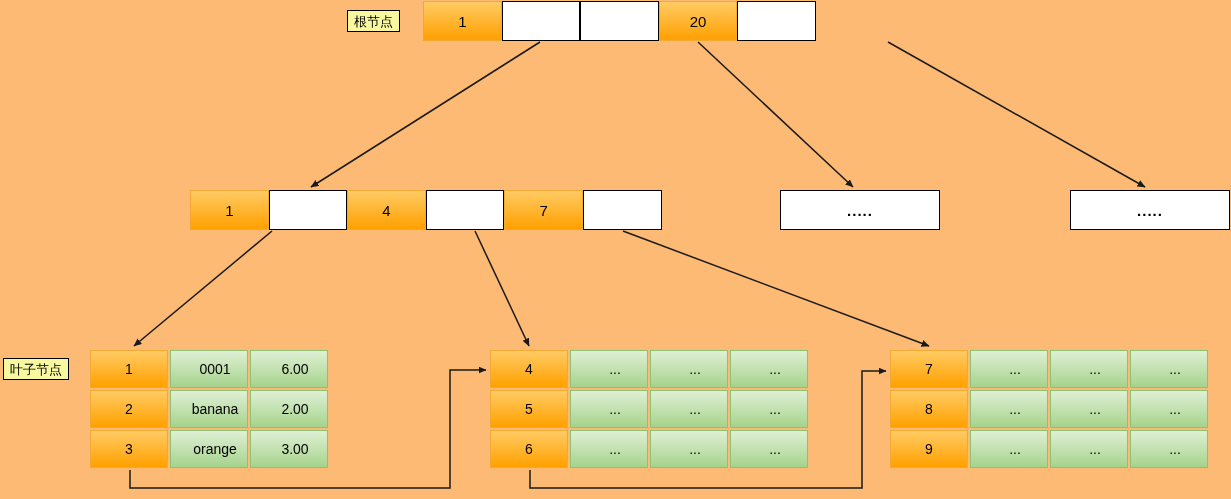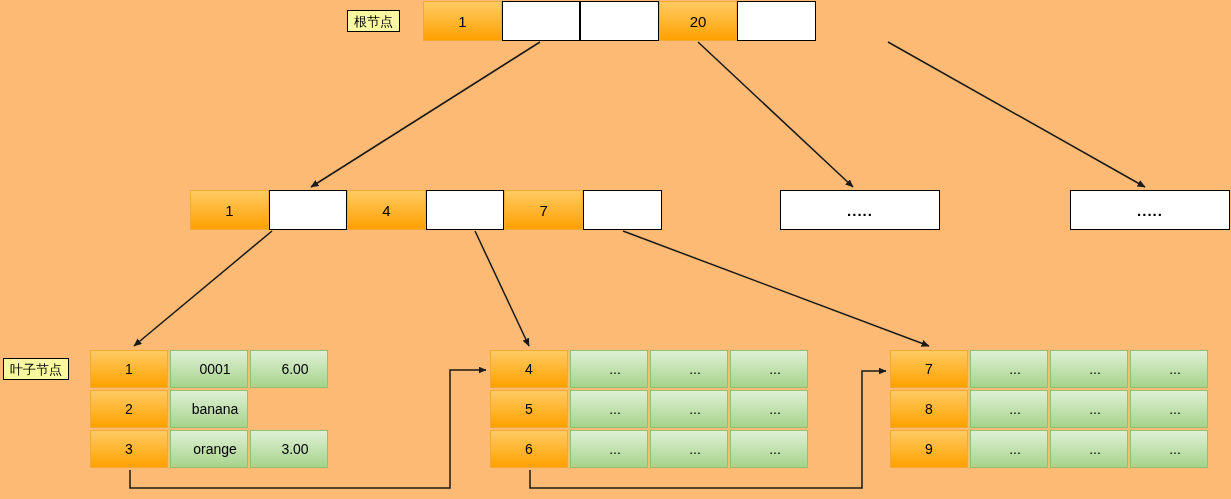"2.00" div.cell { html: none -> <div>2.00</div> }
